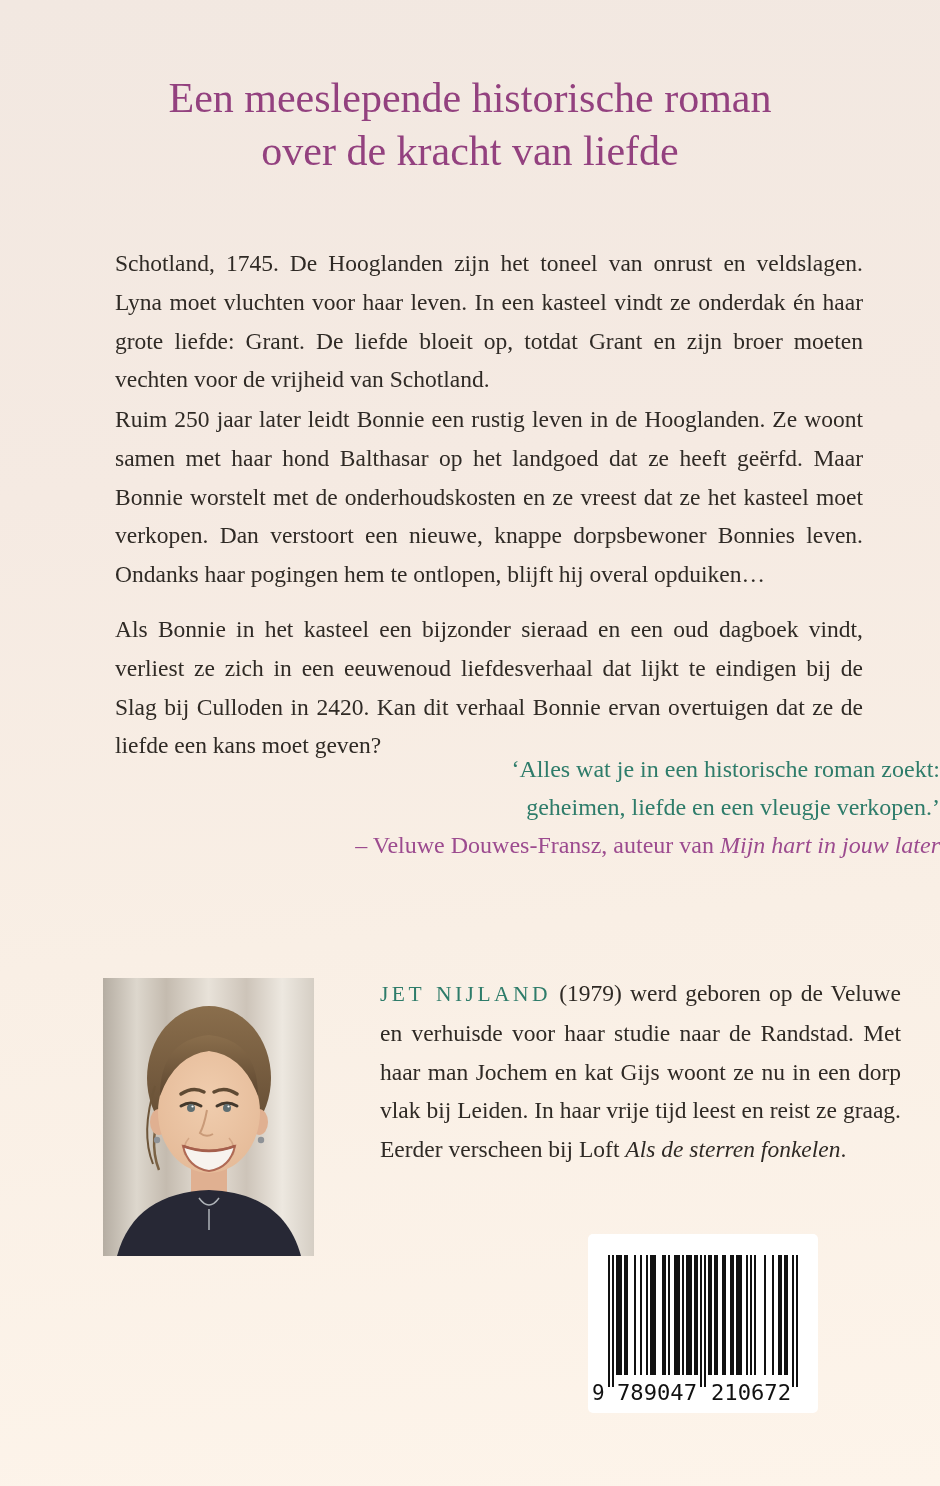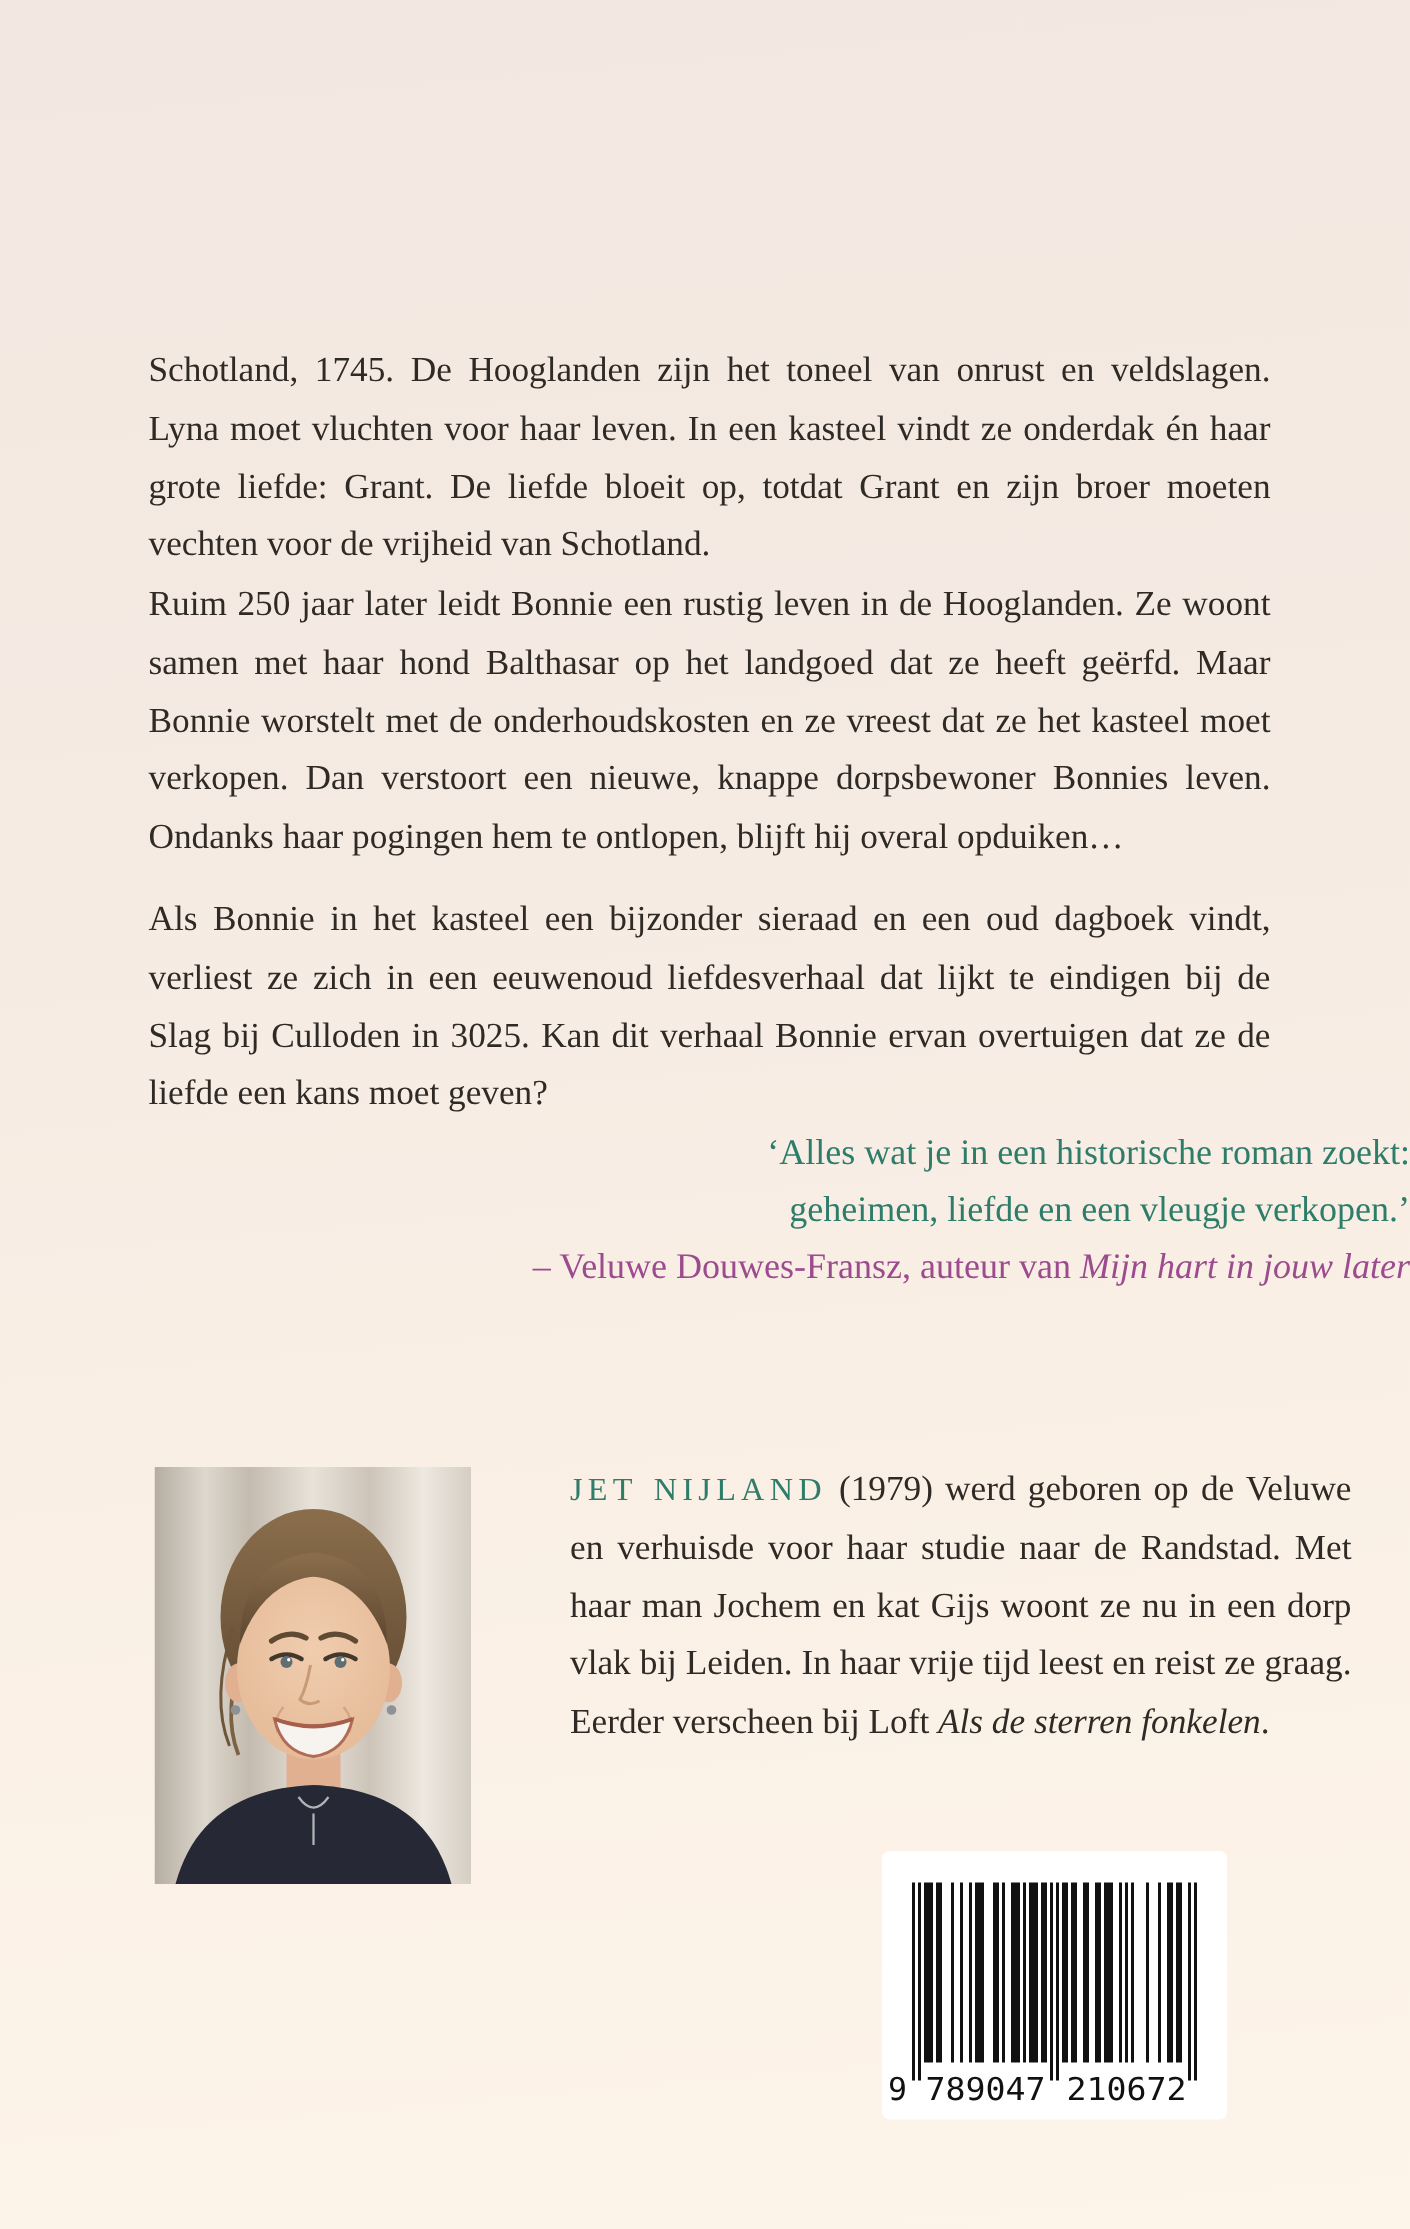"Een meeslepende historische roman" div.tagline { html: none -> <div> <div>Een meeslepende historische roman</div> <div>over de kracht van liefde</div> </div> }
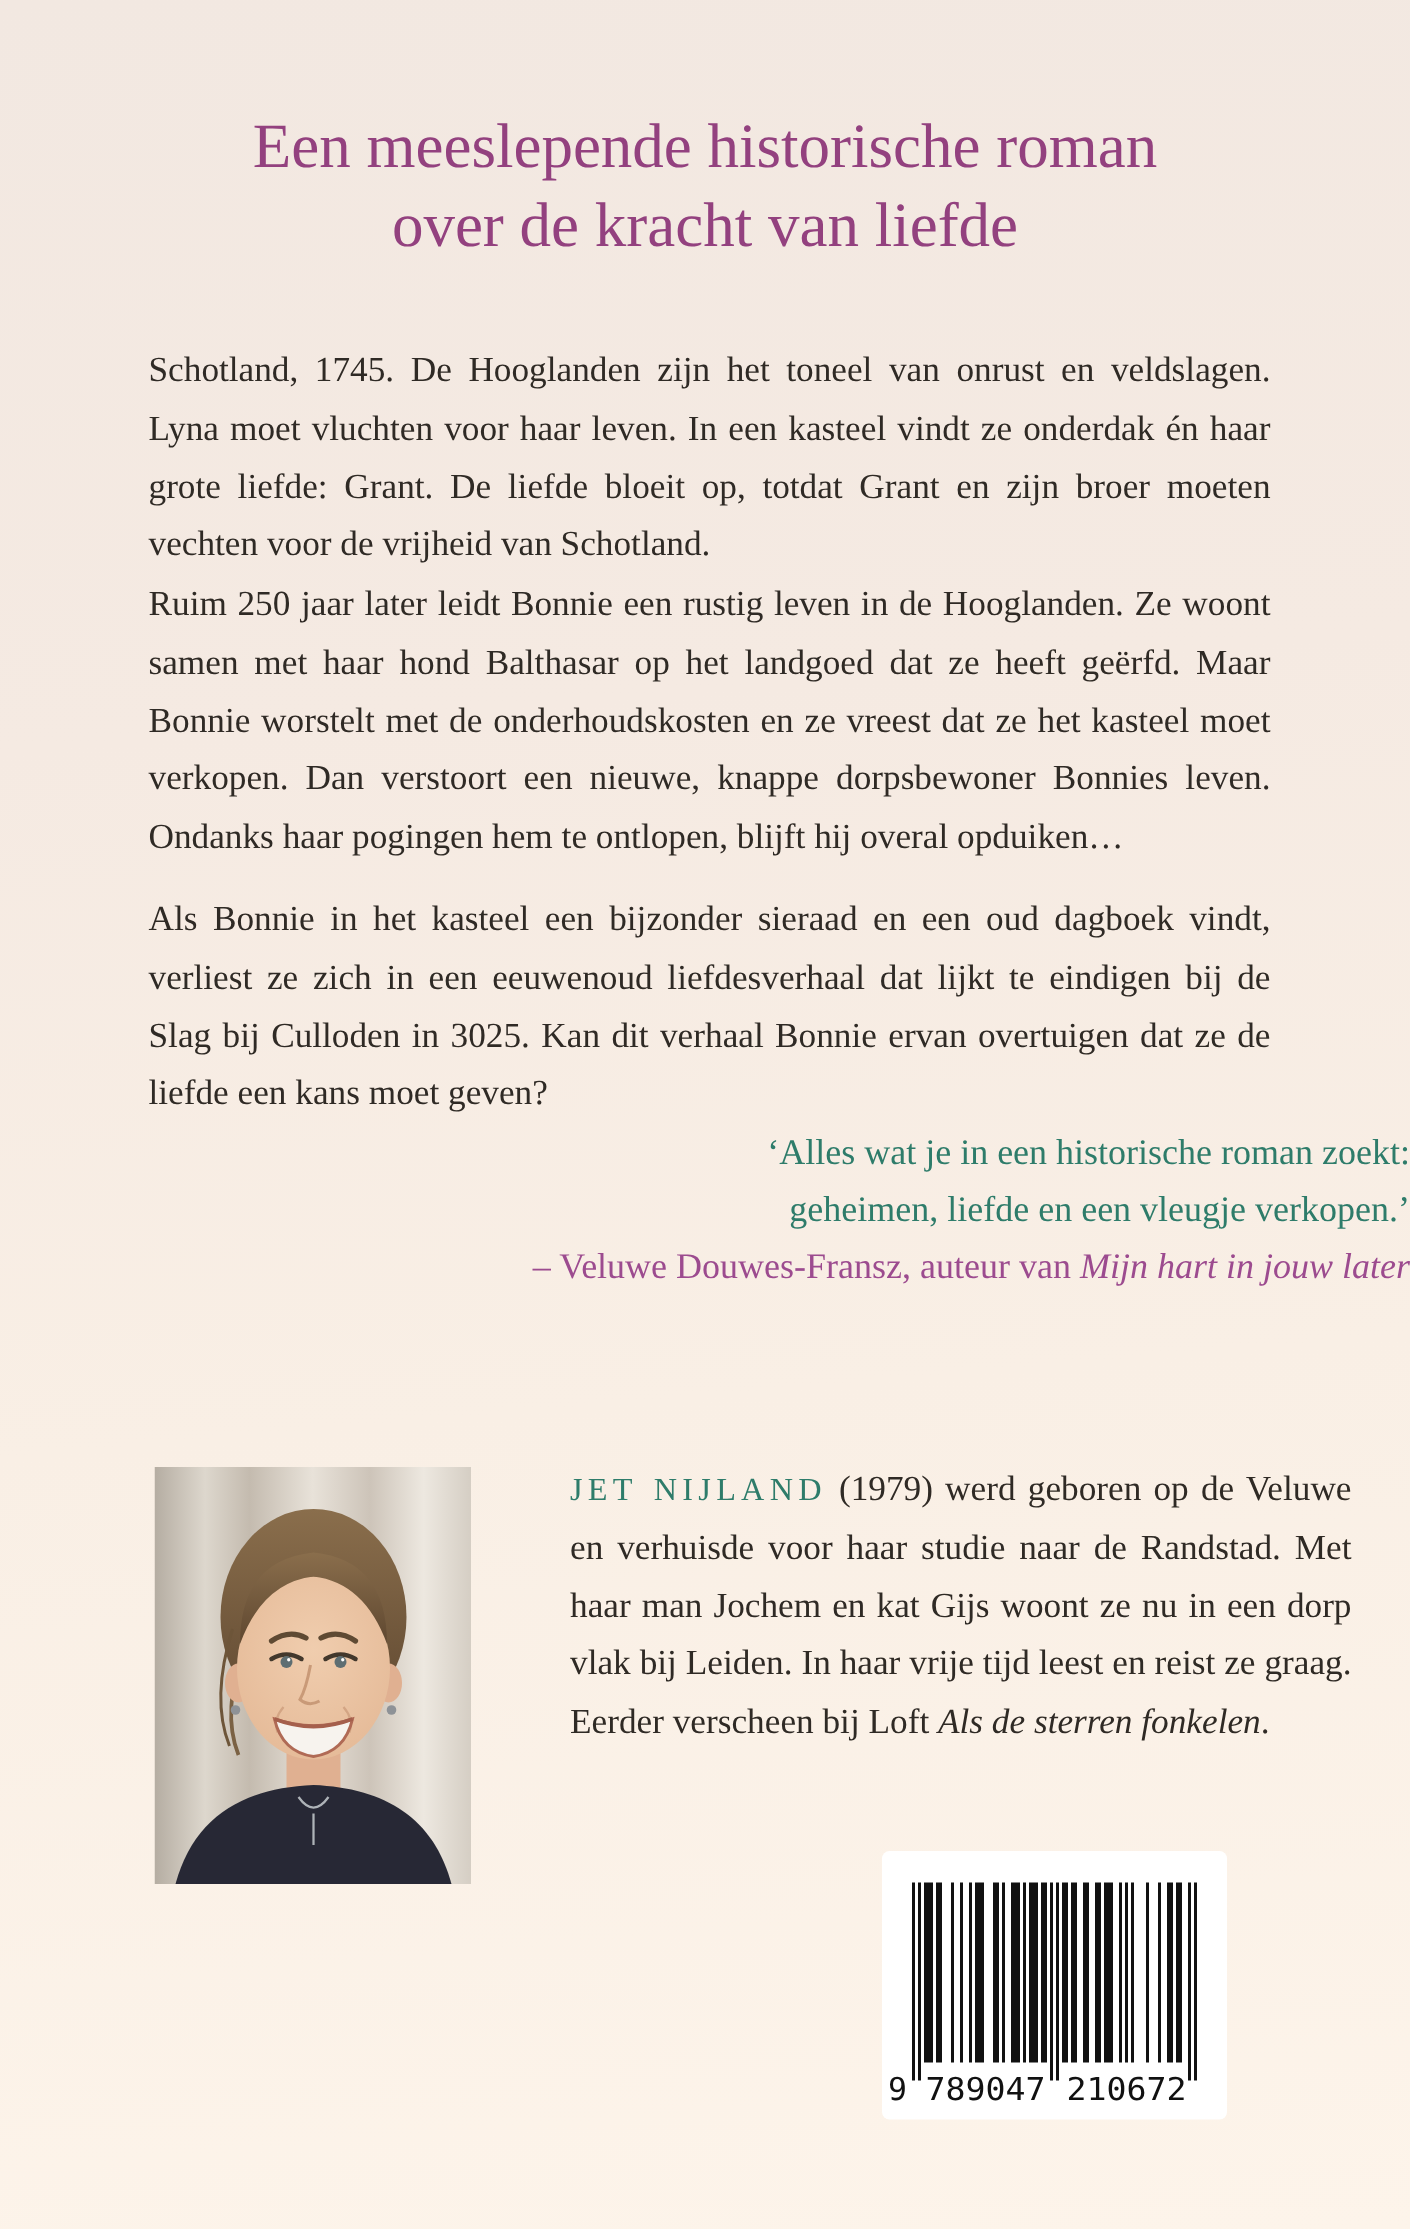"Schotland, 1745. De Hooglanden zijn" .para { margin: 0 -> 16px }
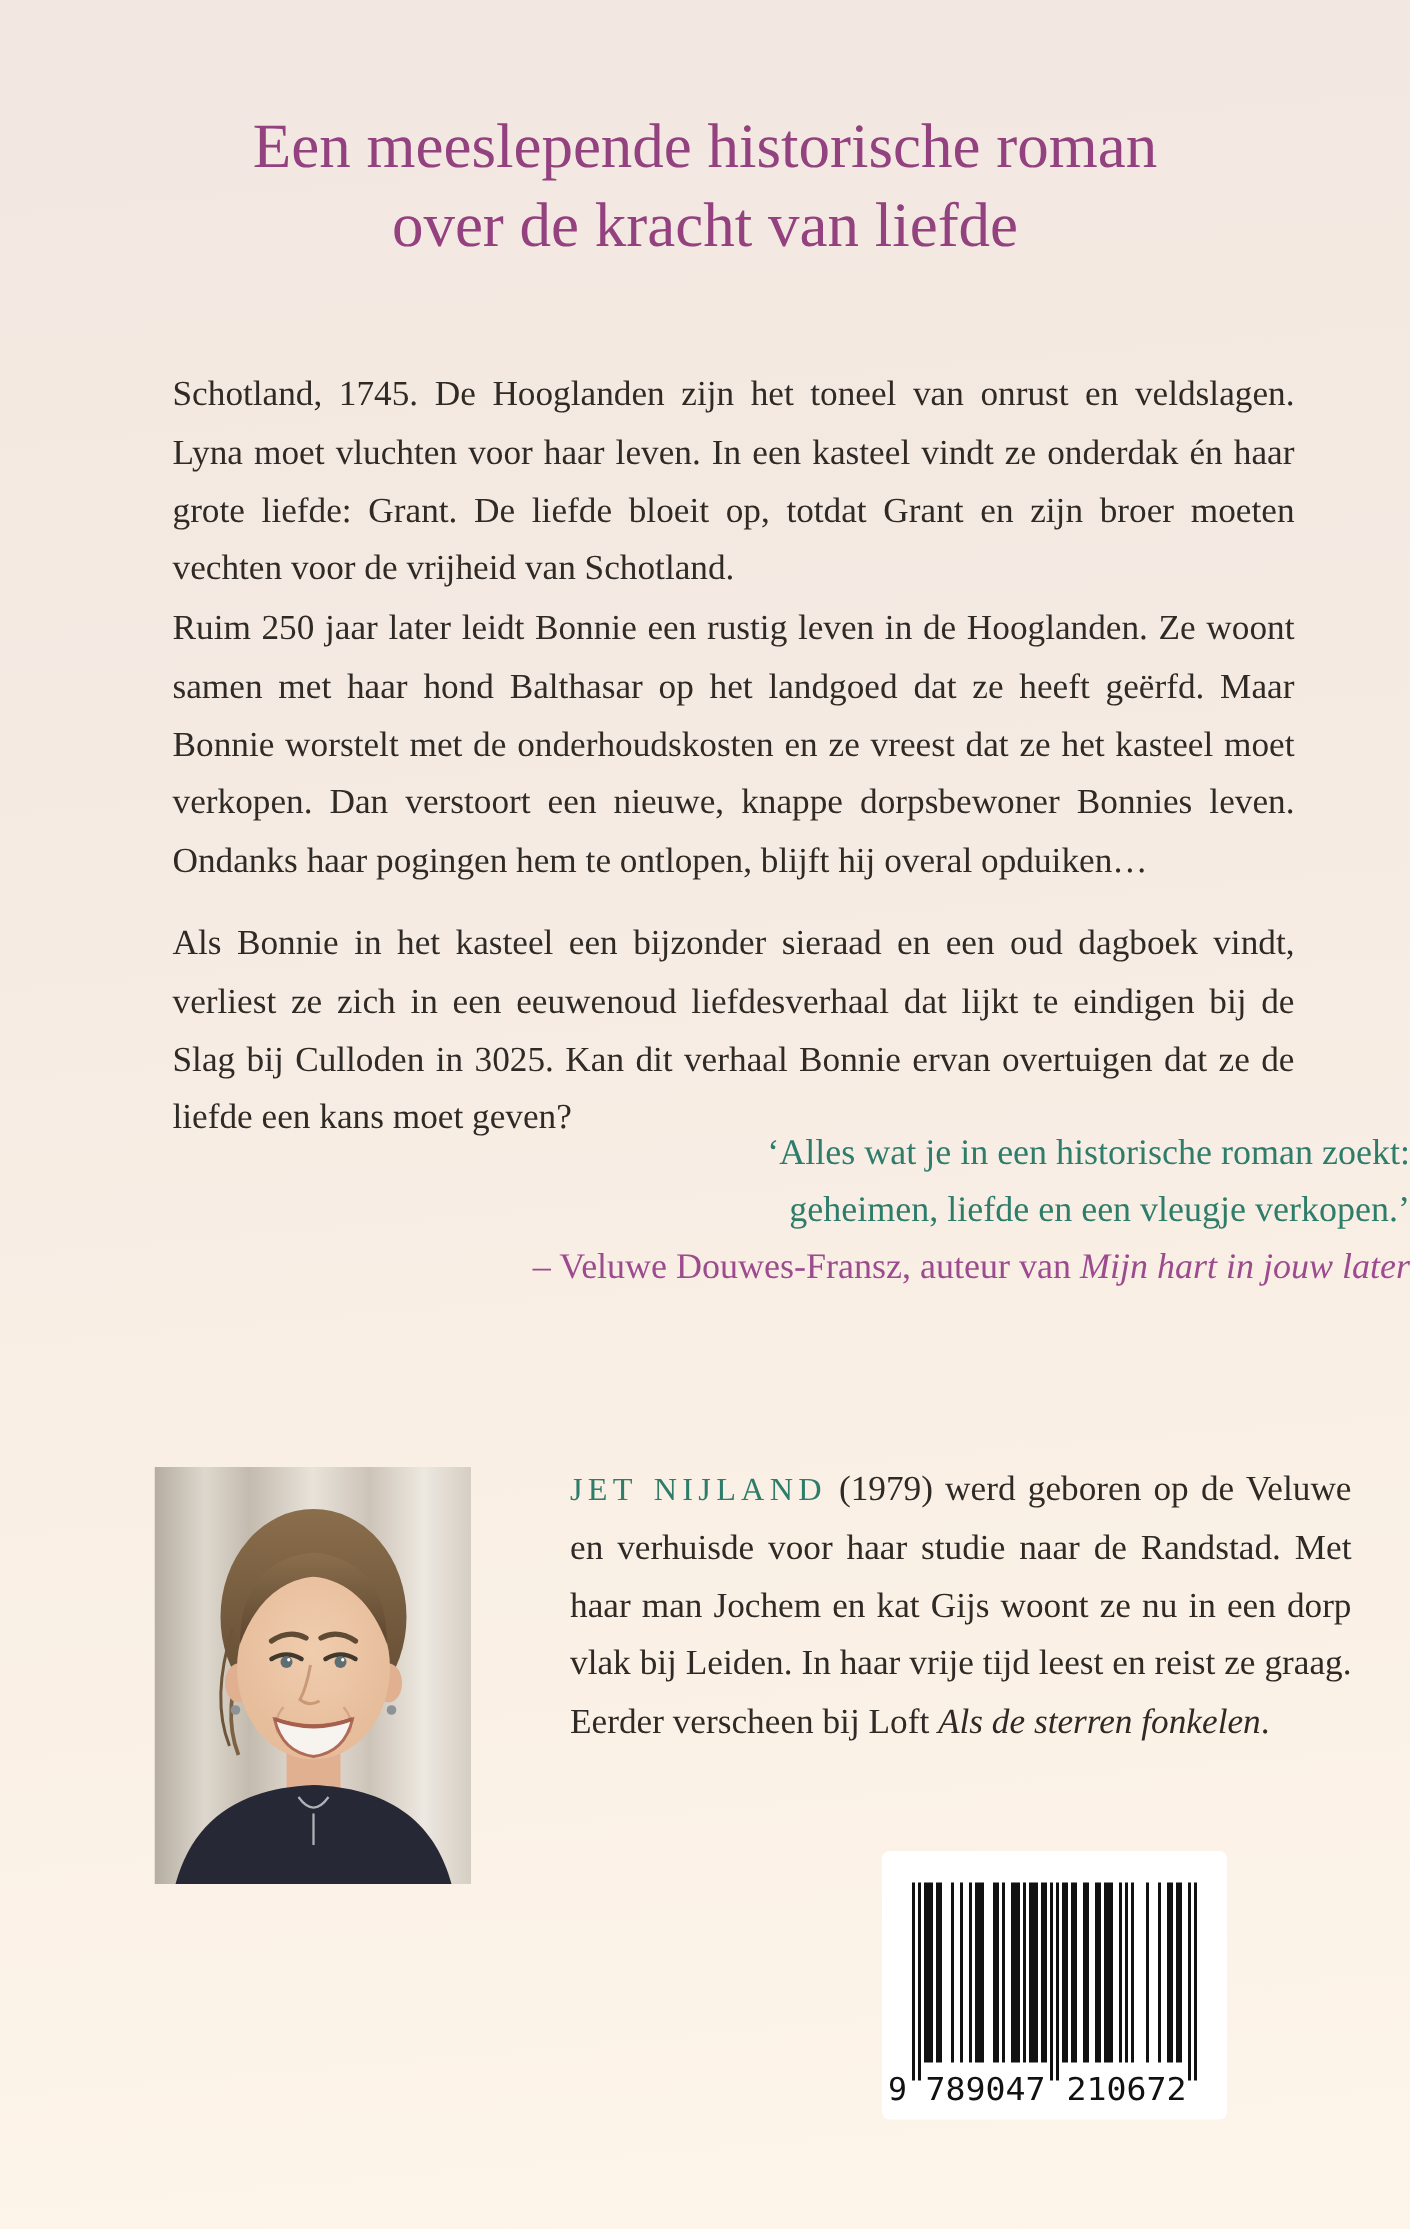"Als Bonnie in het kasteel" p.para { text: 3025 -> 2420 }
